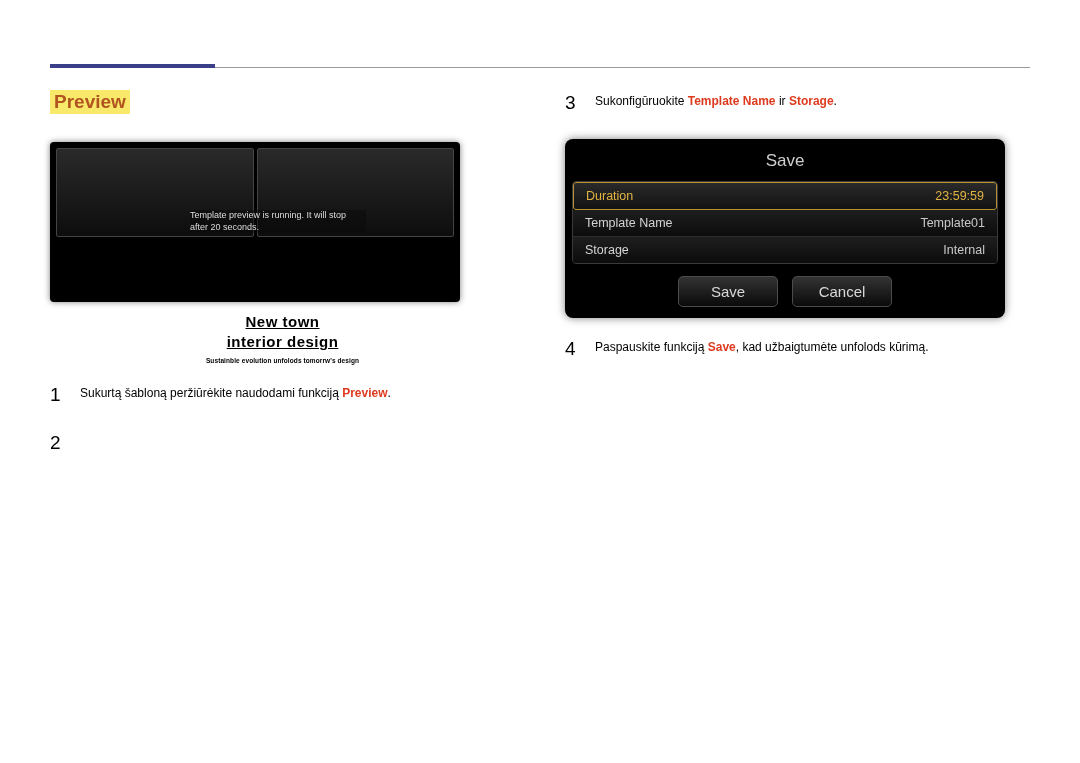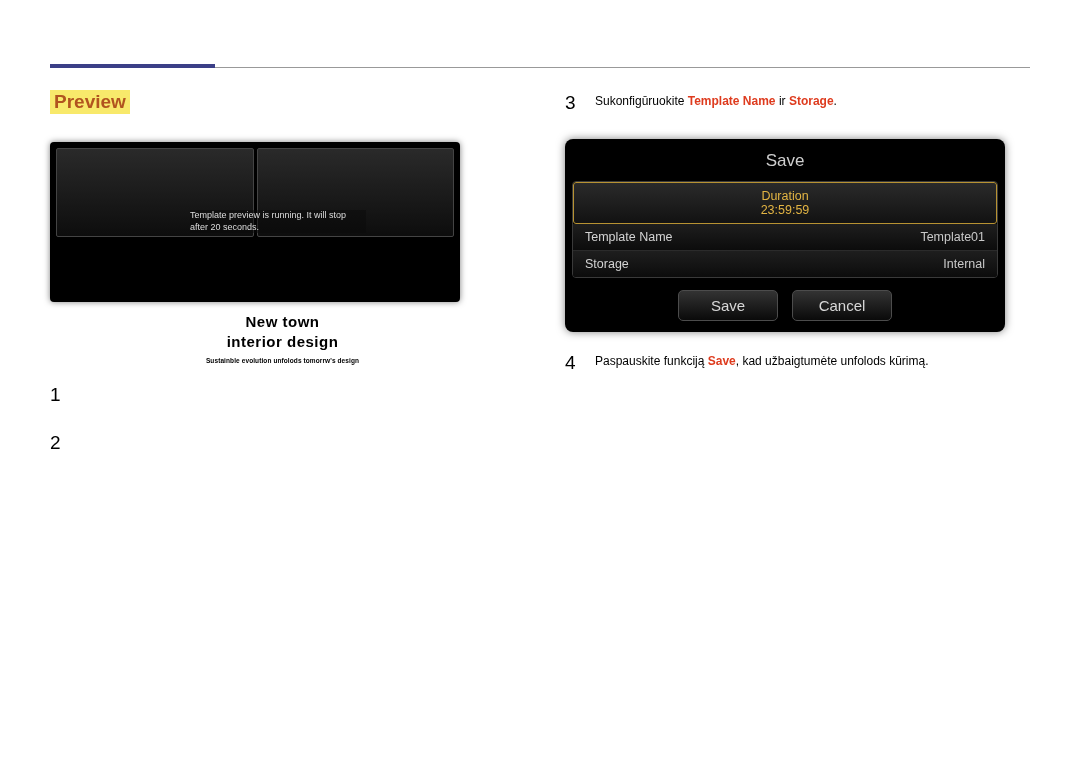"Duration" .dlg-row.selected { flex-direction: column -> none }
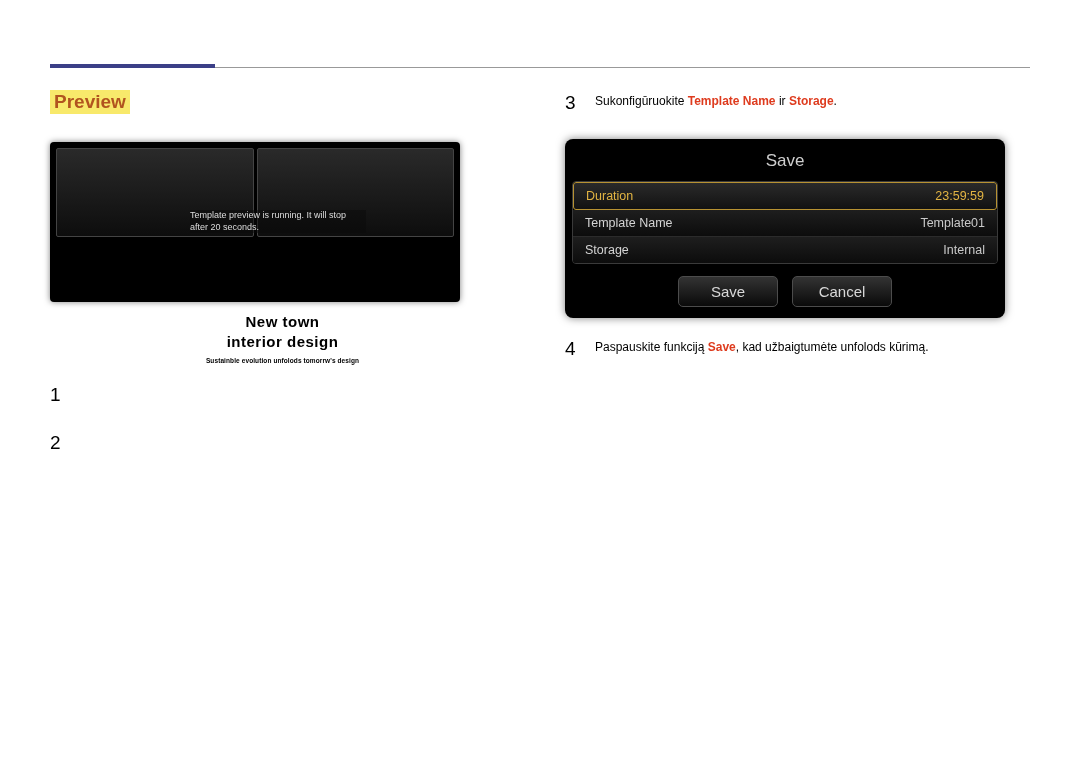"New town" .caption .line1, .caption .line2 { text-decoration: none -> underline }
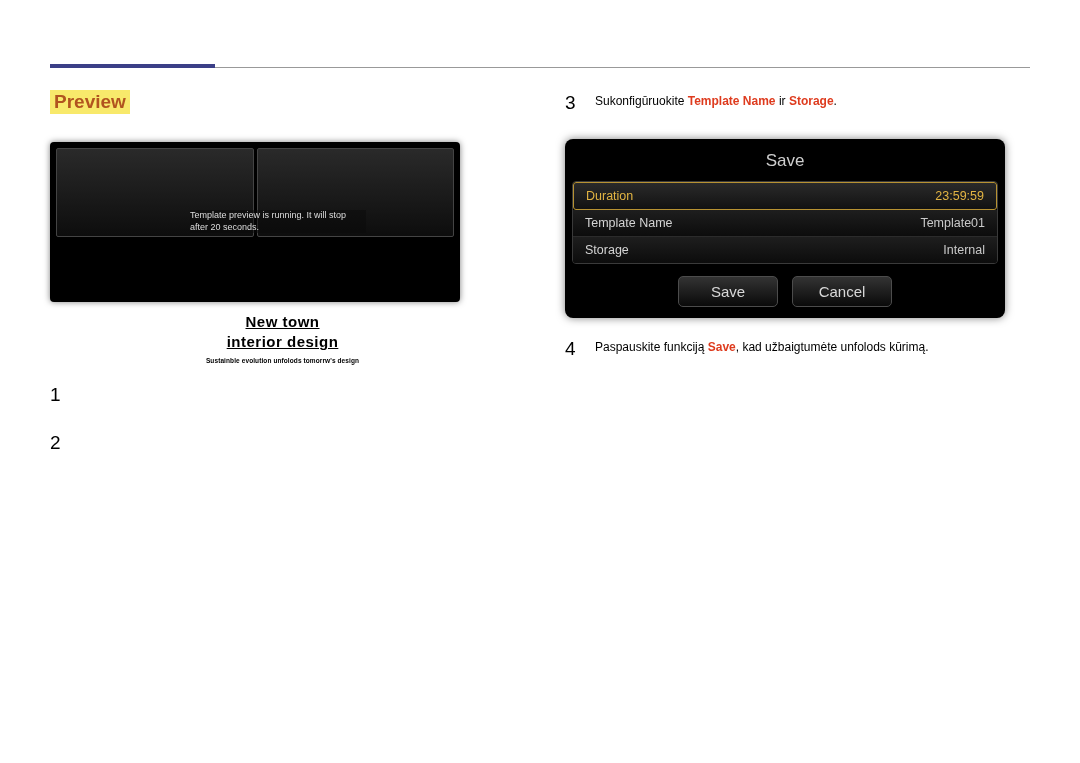"Sukurtą šabloną peržiūrėkite naudodami" div.body { html: none -> <div> <span>Sukurtą šabloną peržiūrėkite naudodami funkciją </span><span>Preview</span><span>.</span> </div> }
